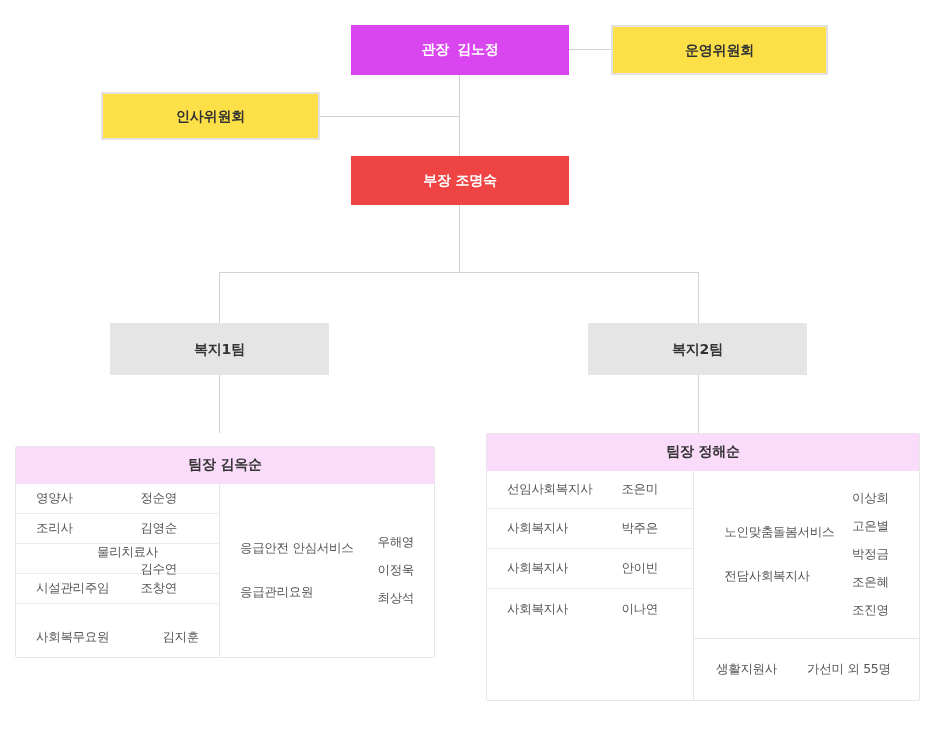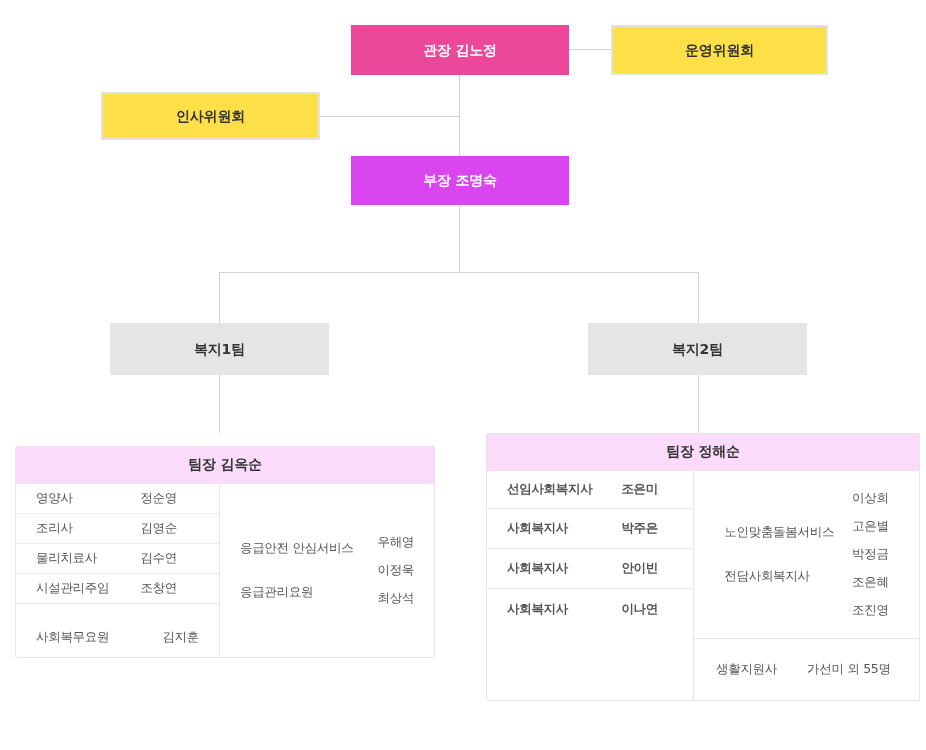"관장 김노정" .node-director { background: #ec4899 -> #d946ef; font-family: none -> Liberation Mono, monospace }
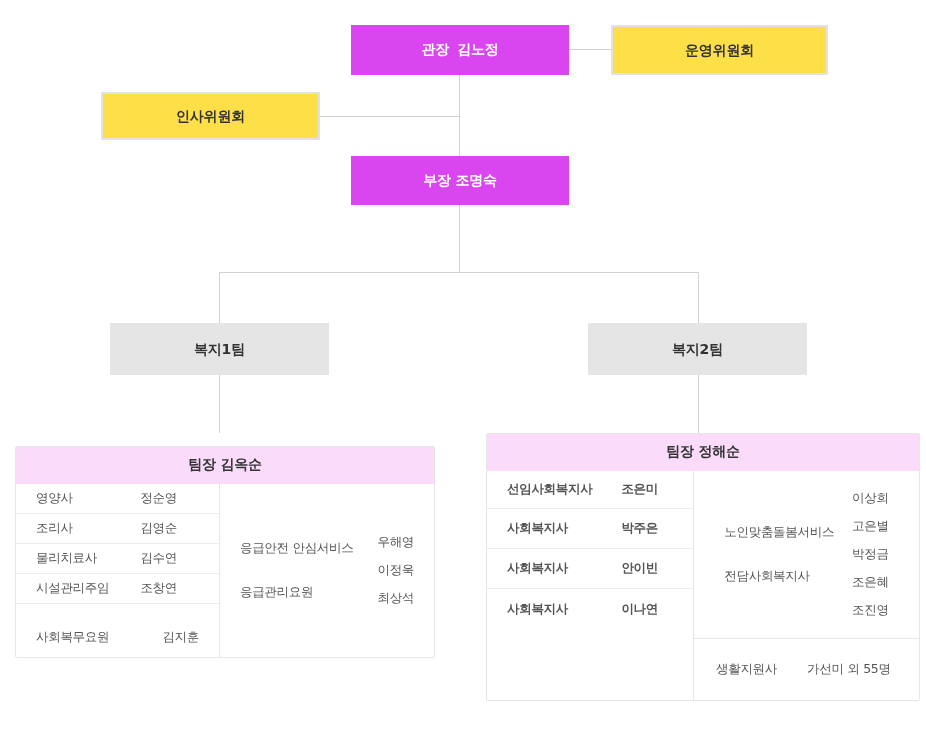"부장 조명숙" .node-manager { background: #d946ef -> #ef4444 }
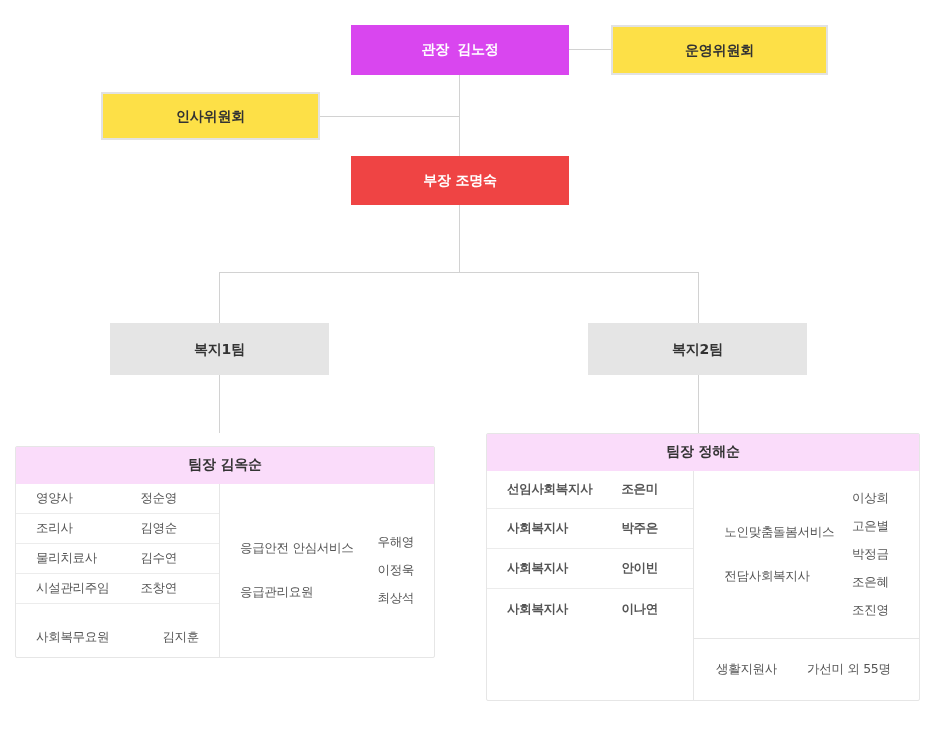"선임사회복지사" div.col-left { font-weight: bold -> none }
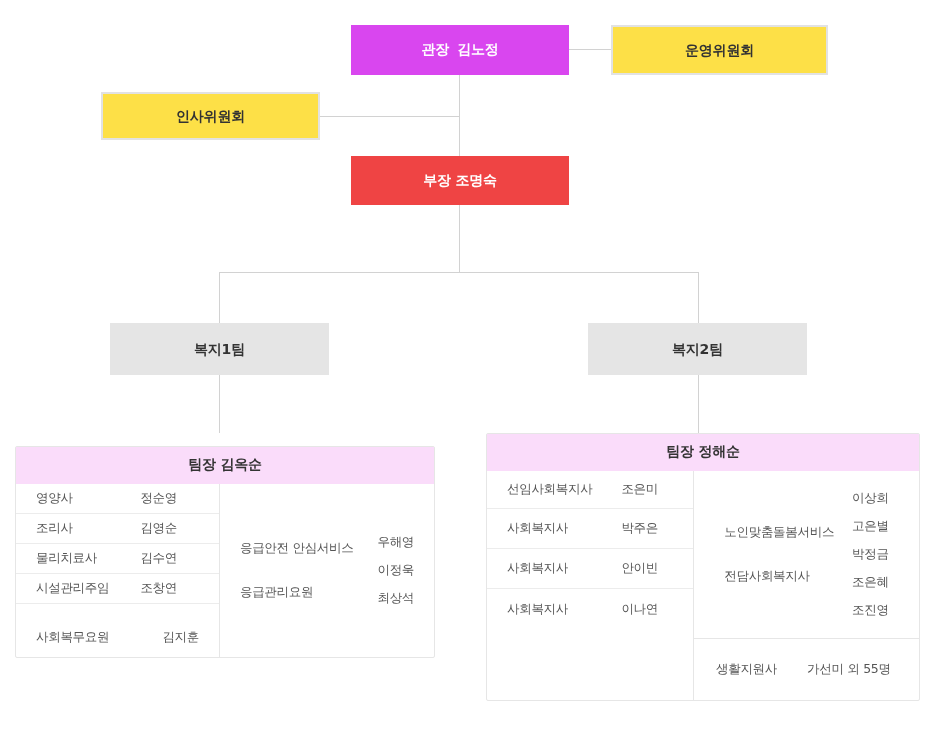"물리치료사" div.staff-row { flex-direction: none -> column }
